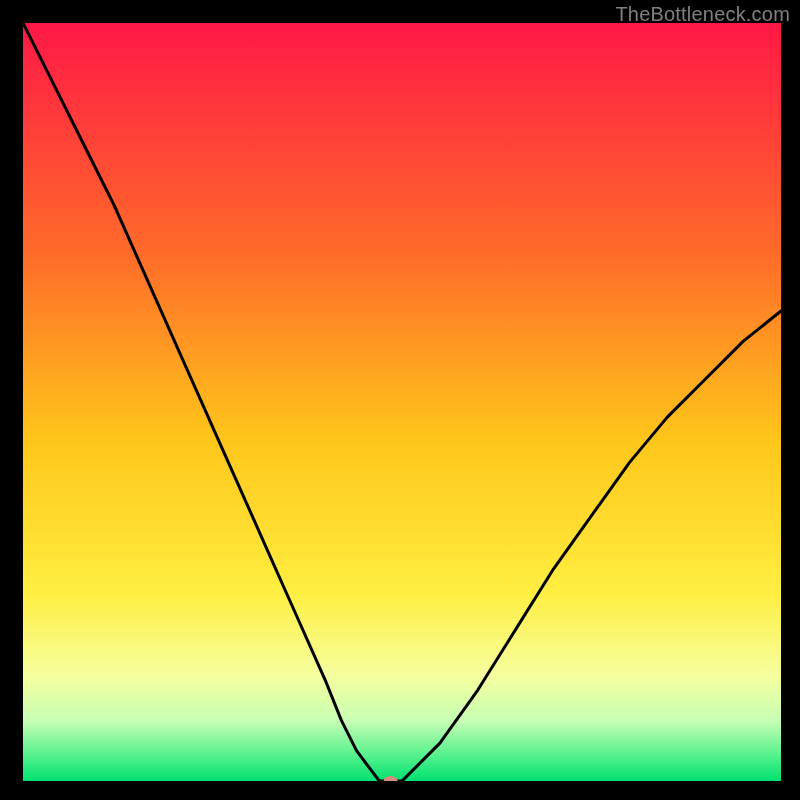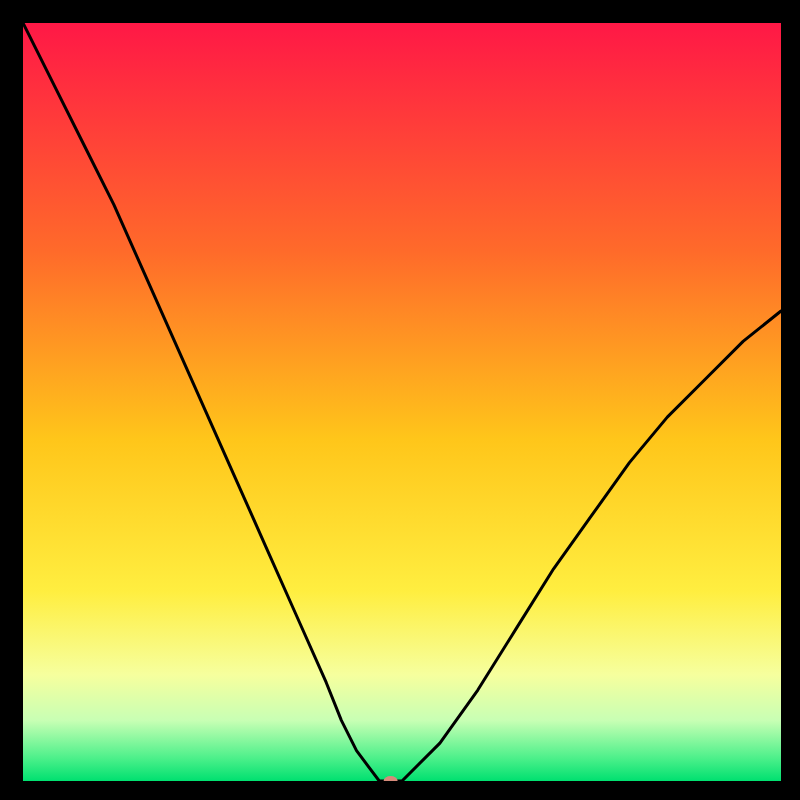"TheBottleneck.com" div.attribution { html: none -> <div>TheBottleneck.com</div> }
